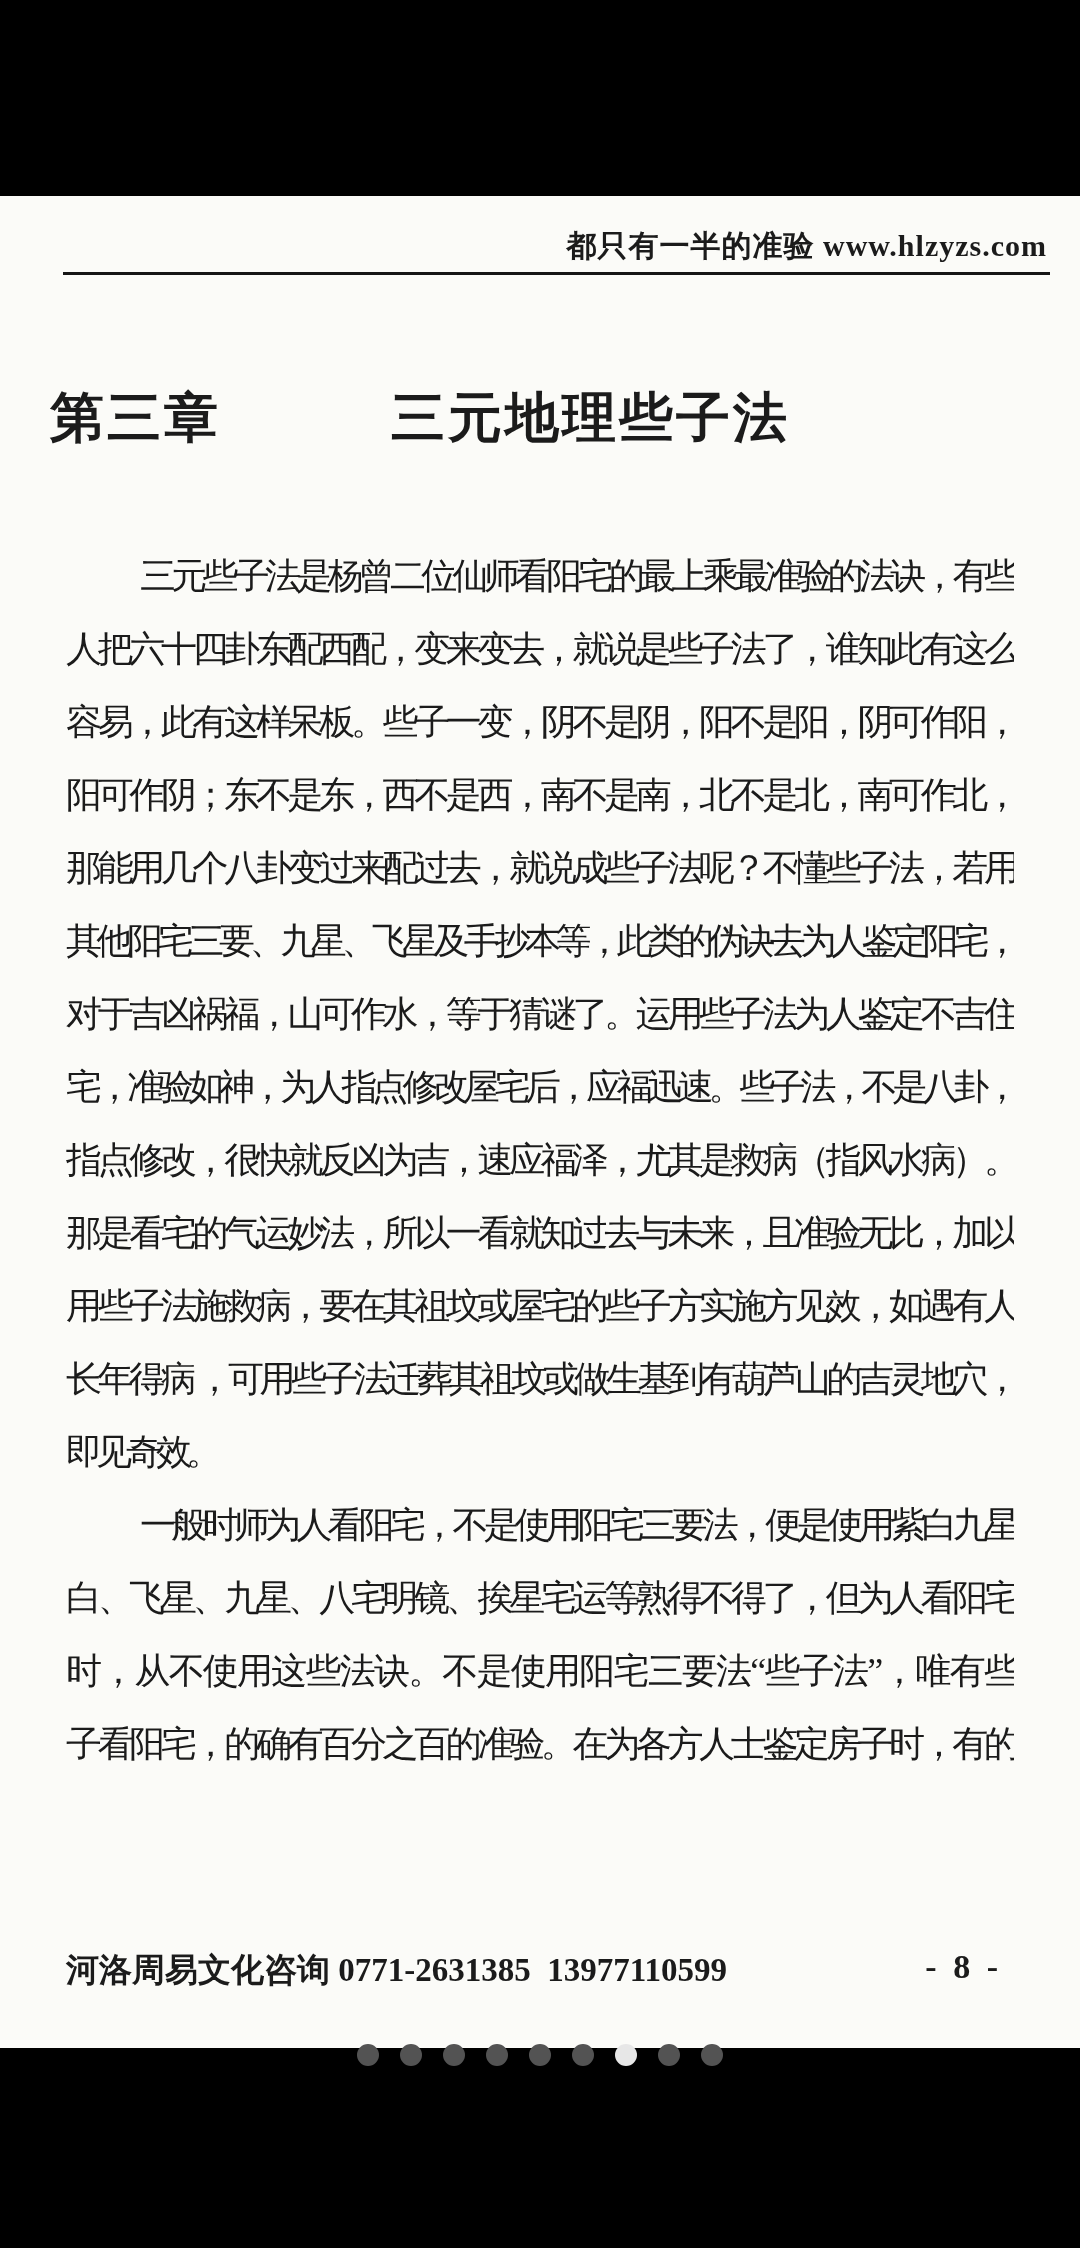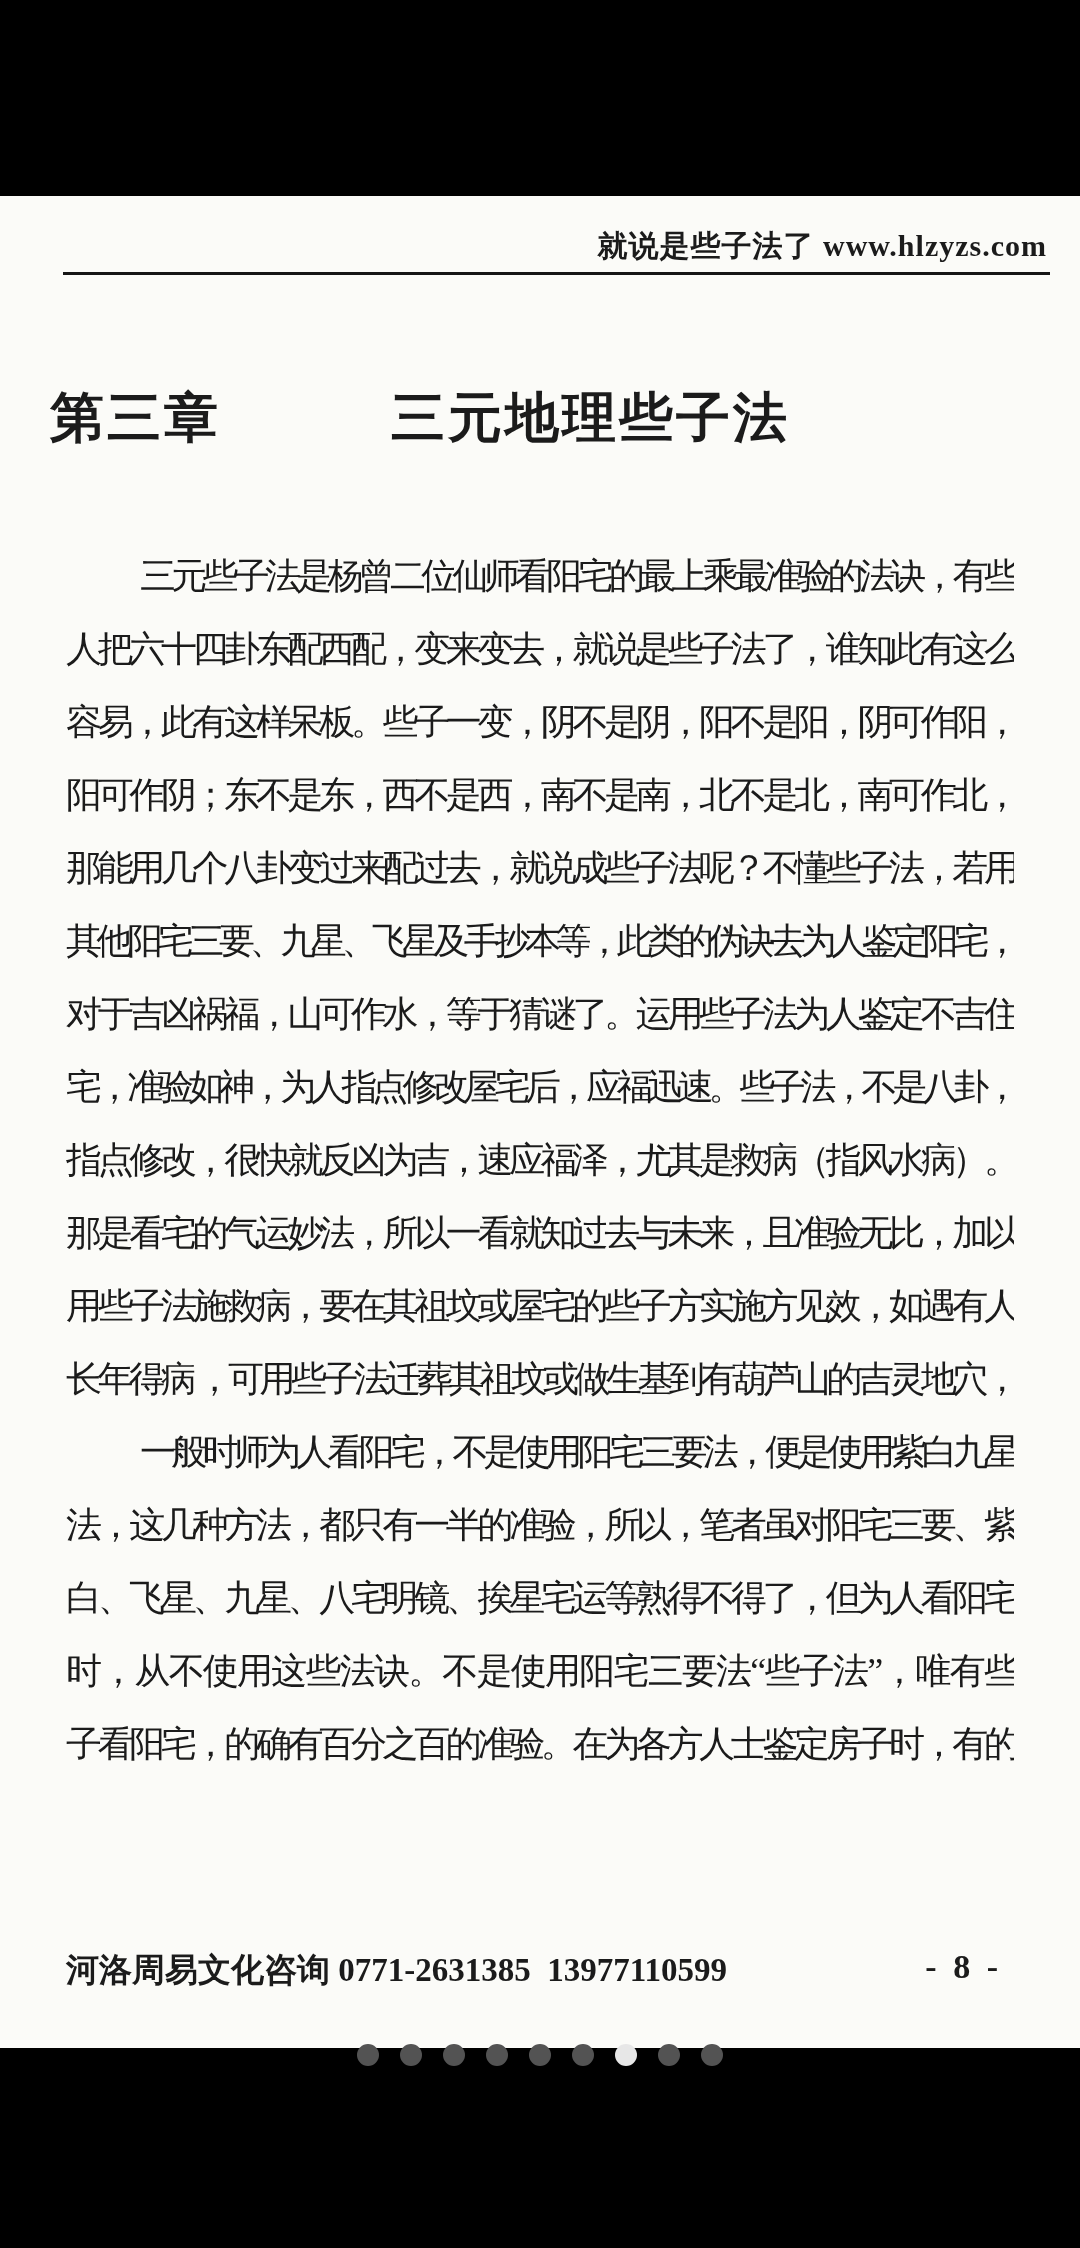"就说是些子法了 www.hlzyzs.com" div.hdr-text { text: 就说是些子法了 -> 都只有一半的准验 }
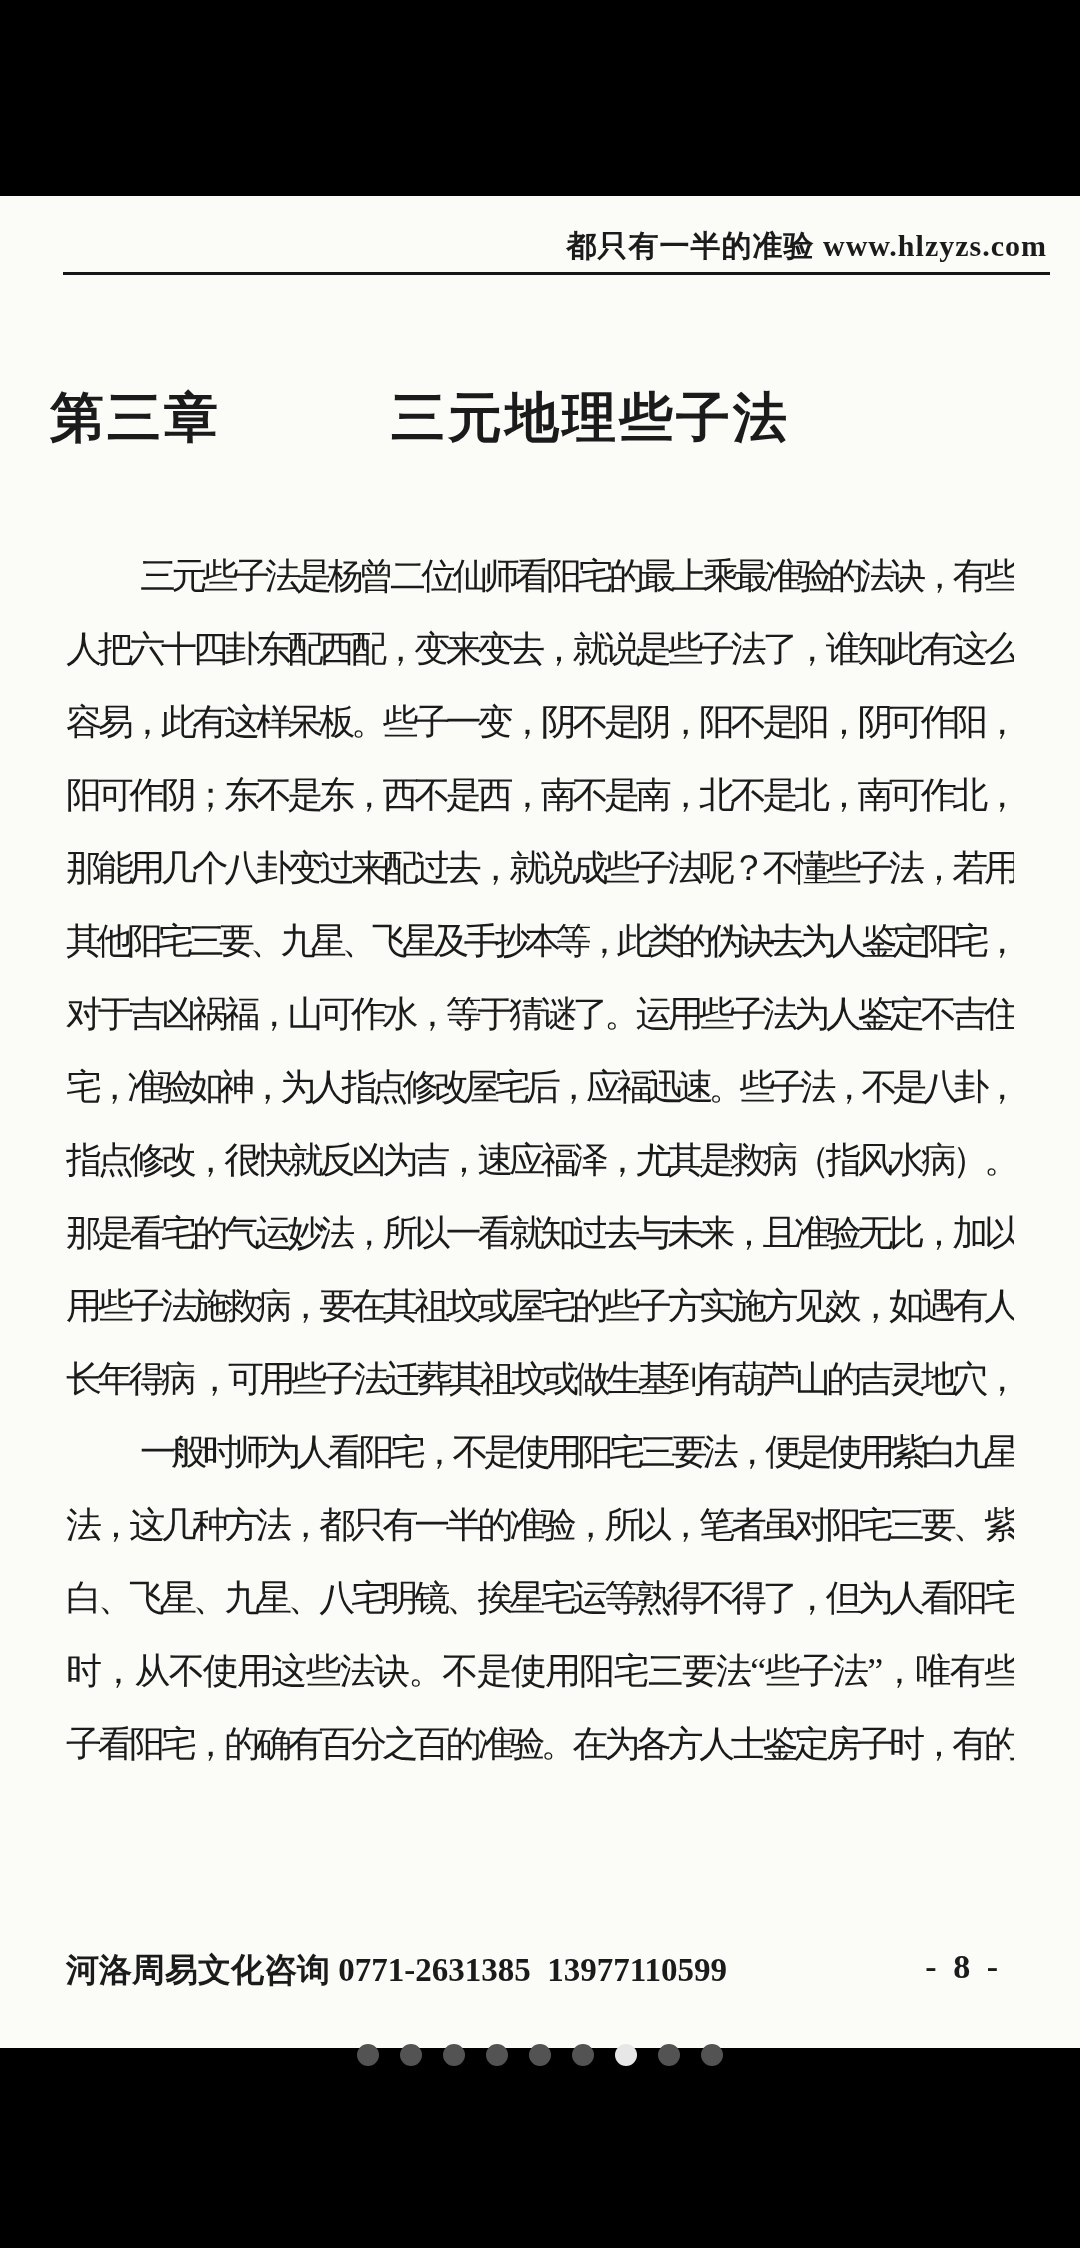"即见奇效。" div.line { html: none -> <div>即见奇效。</div> }
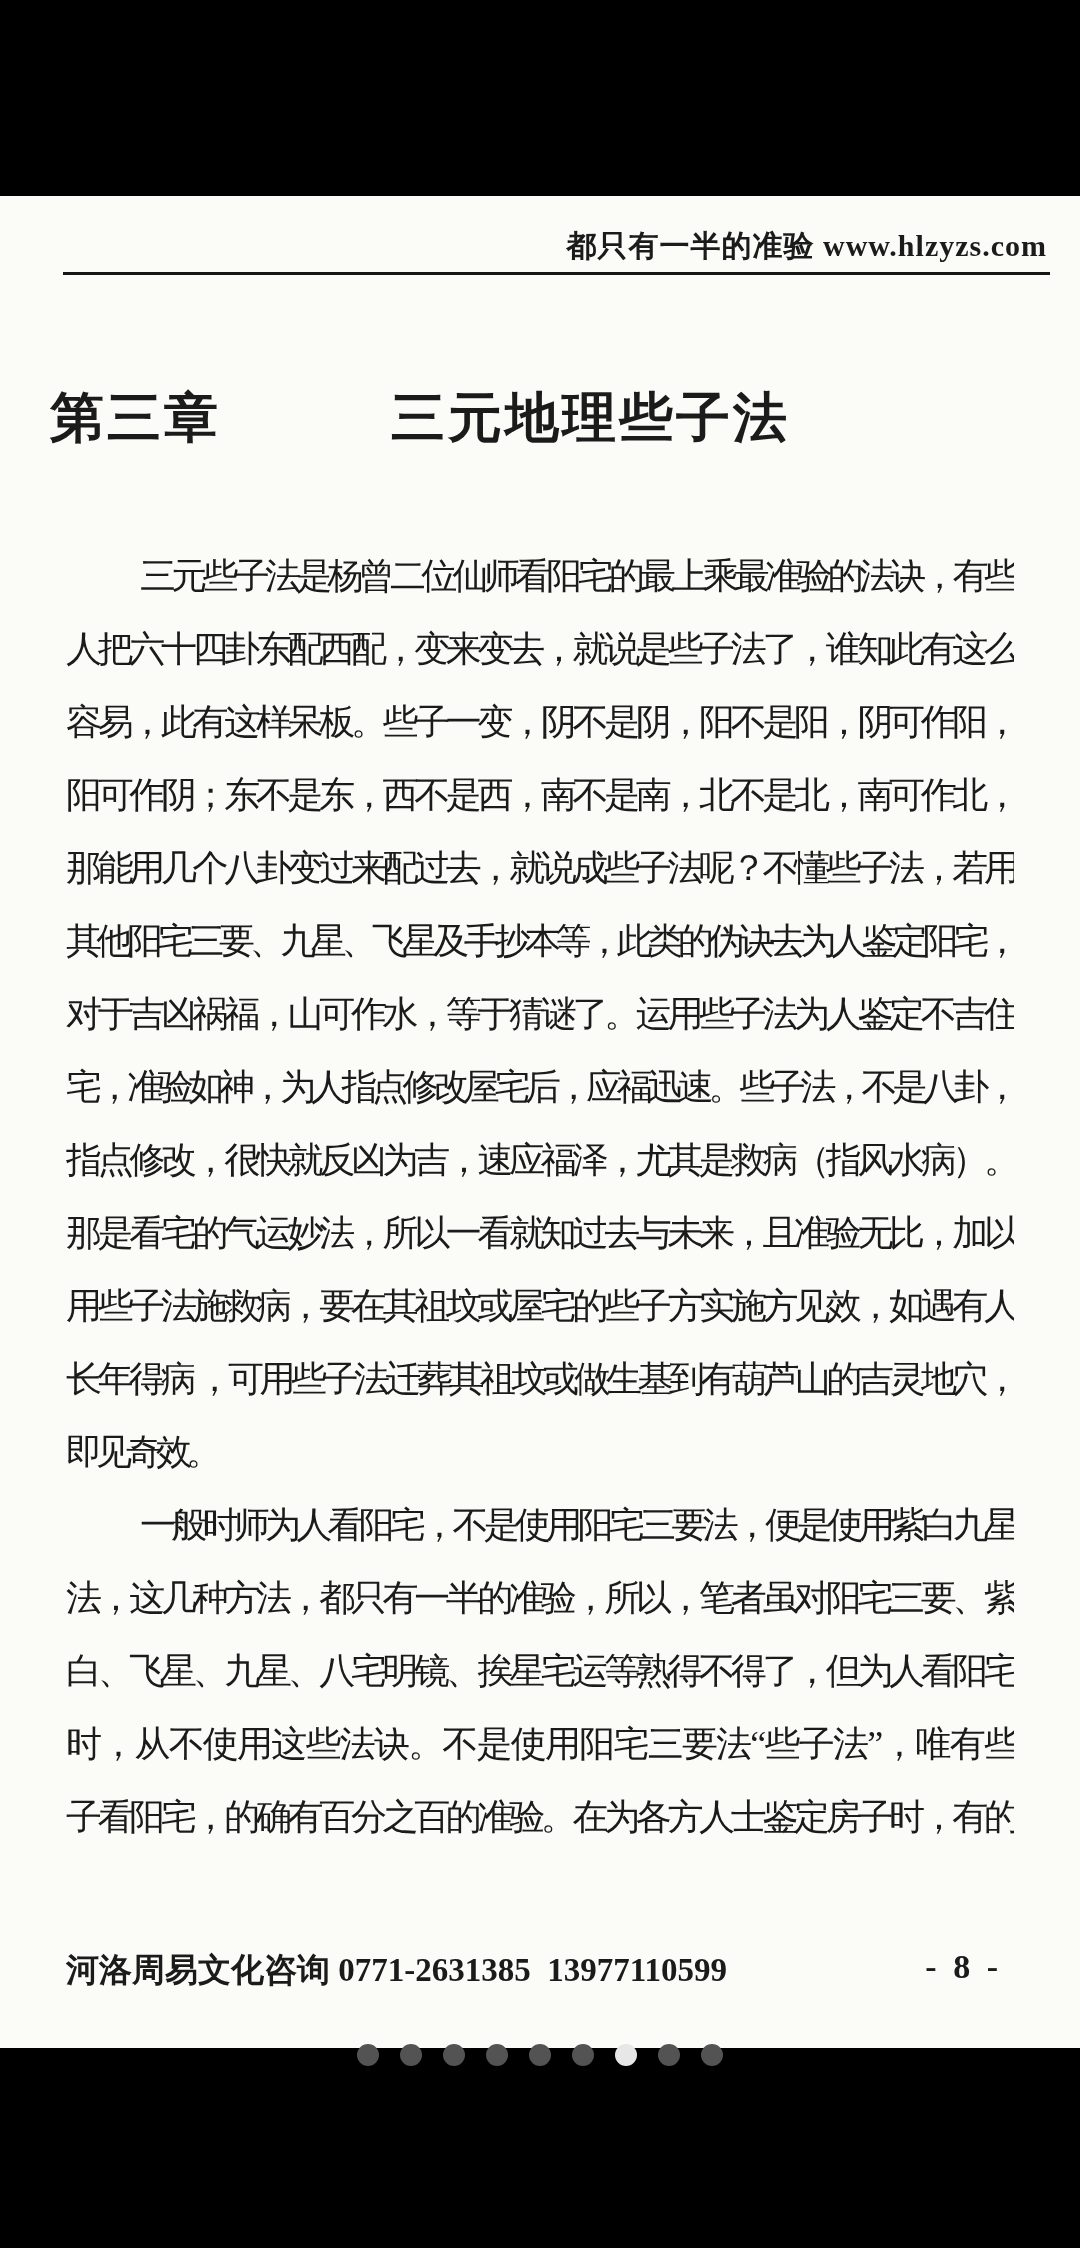"法，这几种方法，都只有一半的准验，所以，笔者虽对阳宅三要、紫" div.line { html: <div>法，这几种方法，都只有一半的准验，所以，笔者虽对阳宅三要、紫</div> -> none }
